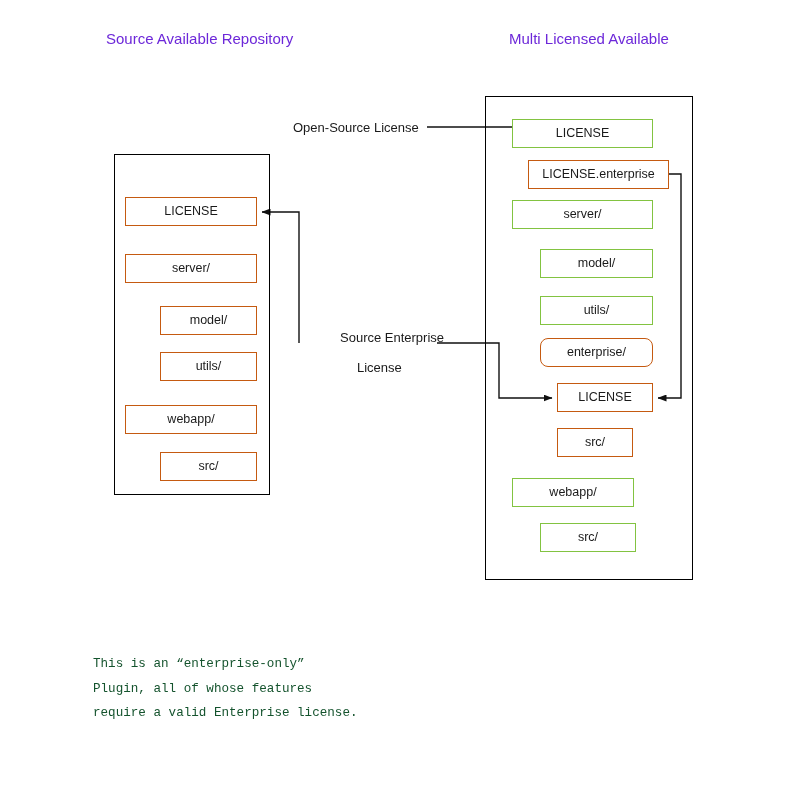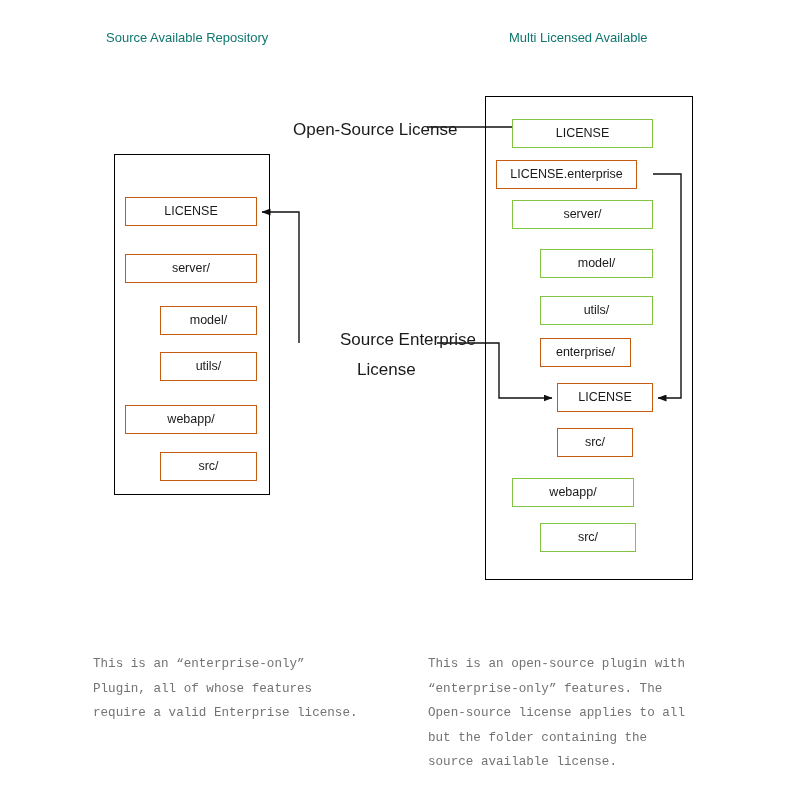"Source Available Repository" .panel-title { color: #0f766e -> #6d28d9; font-size: 13px -> 15px }
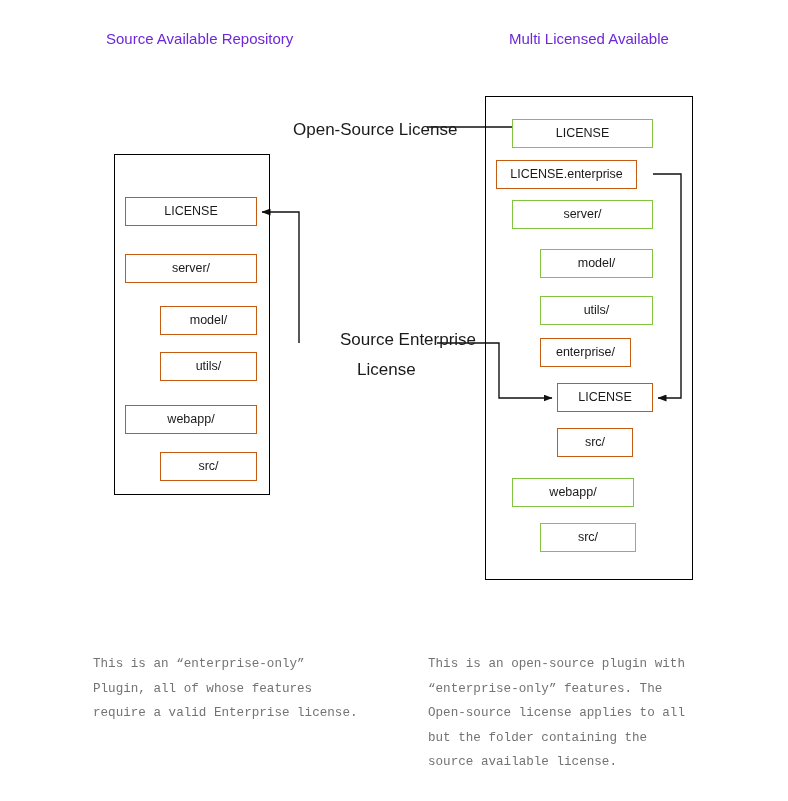"Open-Source License" .conn-label { font-size: 17px -> 13px }
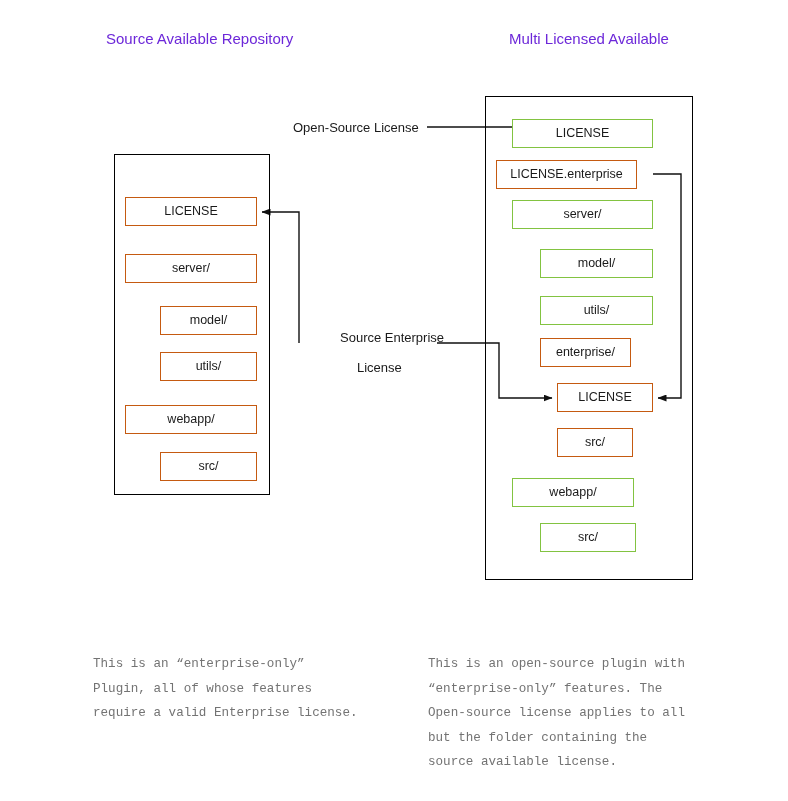"LICENSE.enterprise" div.file-box { left: 496px -> 528px }
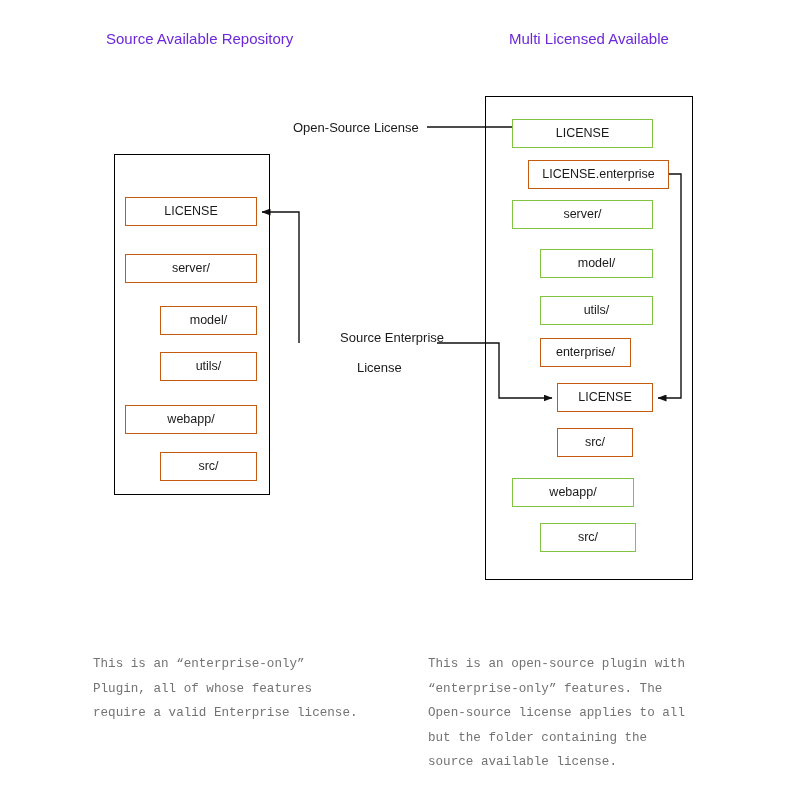"enterprise/" div.file-box { border-radius: none -> 8px; width: 91px -> 113px }
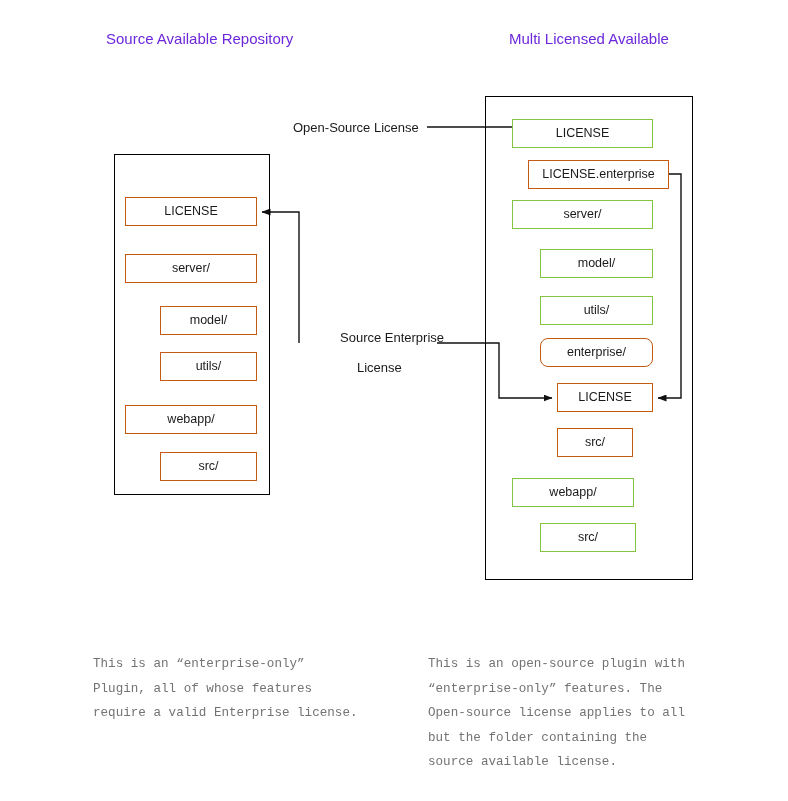"This is an “enterprise-only”" .caption { color: #737373 -> #14532d }
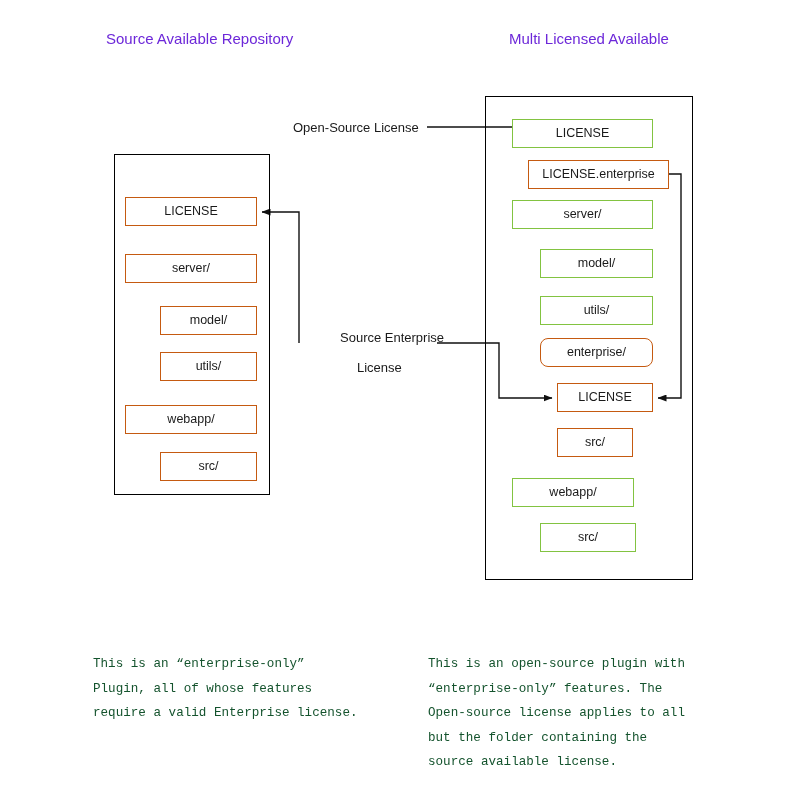"This is an open-source plugin" div.caption { html: <div>This is an open-source plugin with “enterprise-only” features. The Open-source license applies to all but the folder containing the source available license.</div> -> none }
